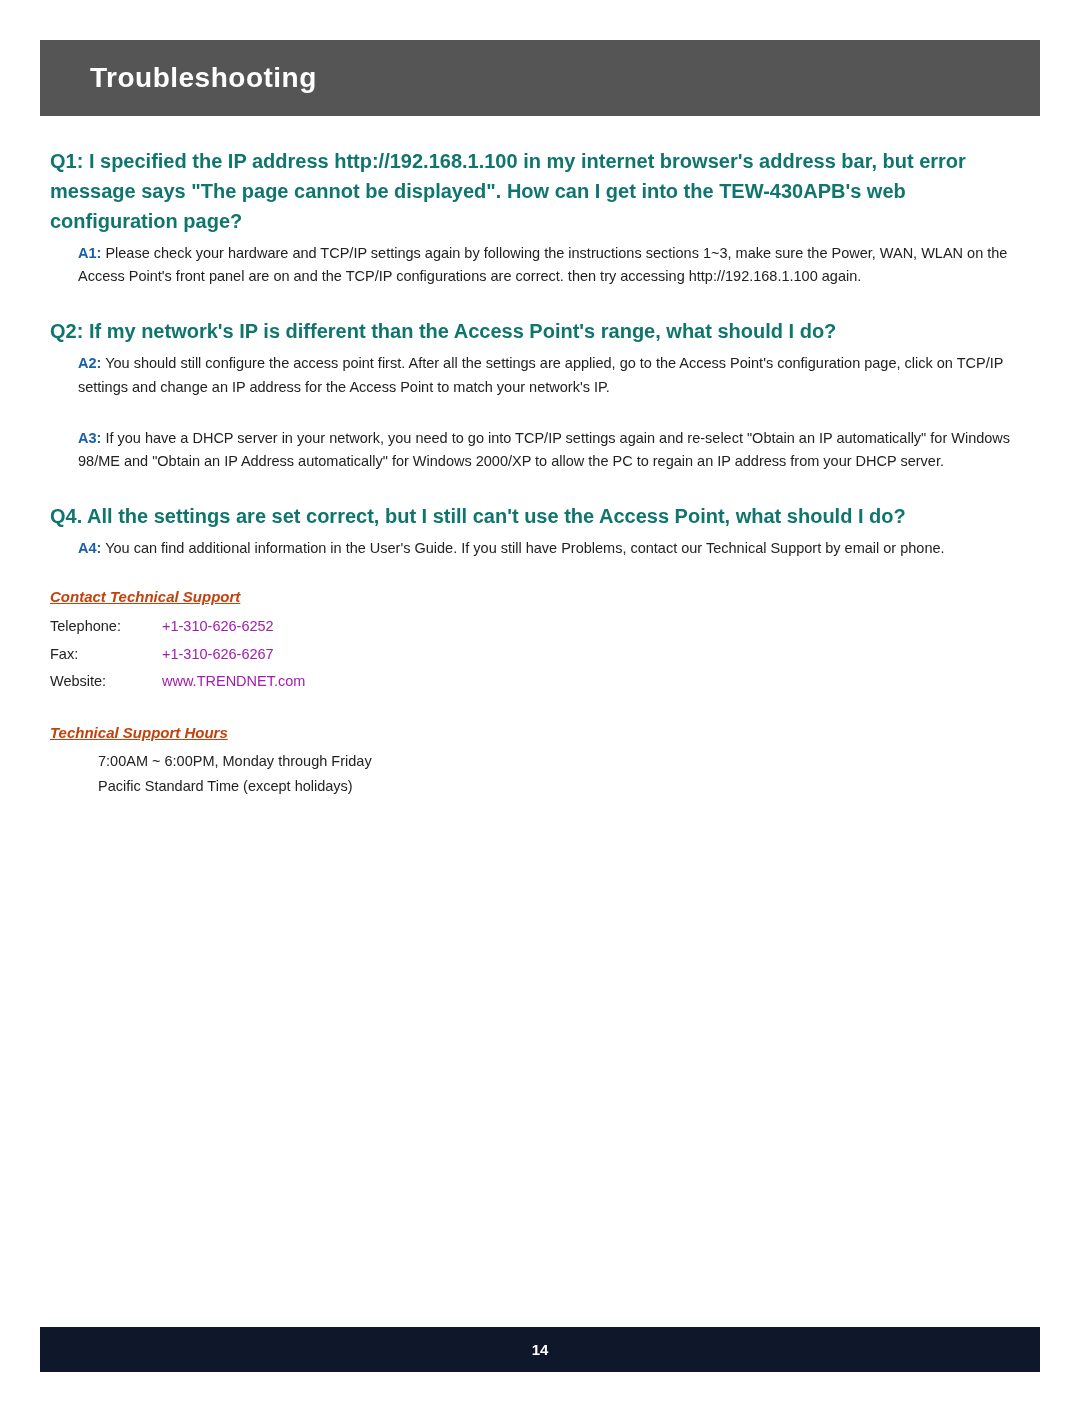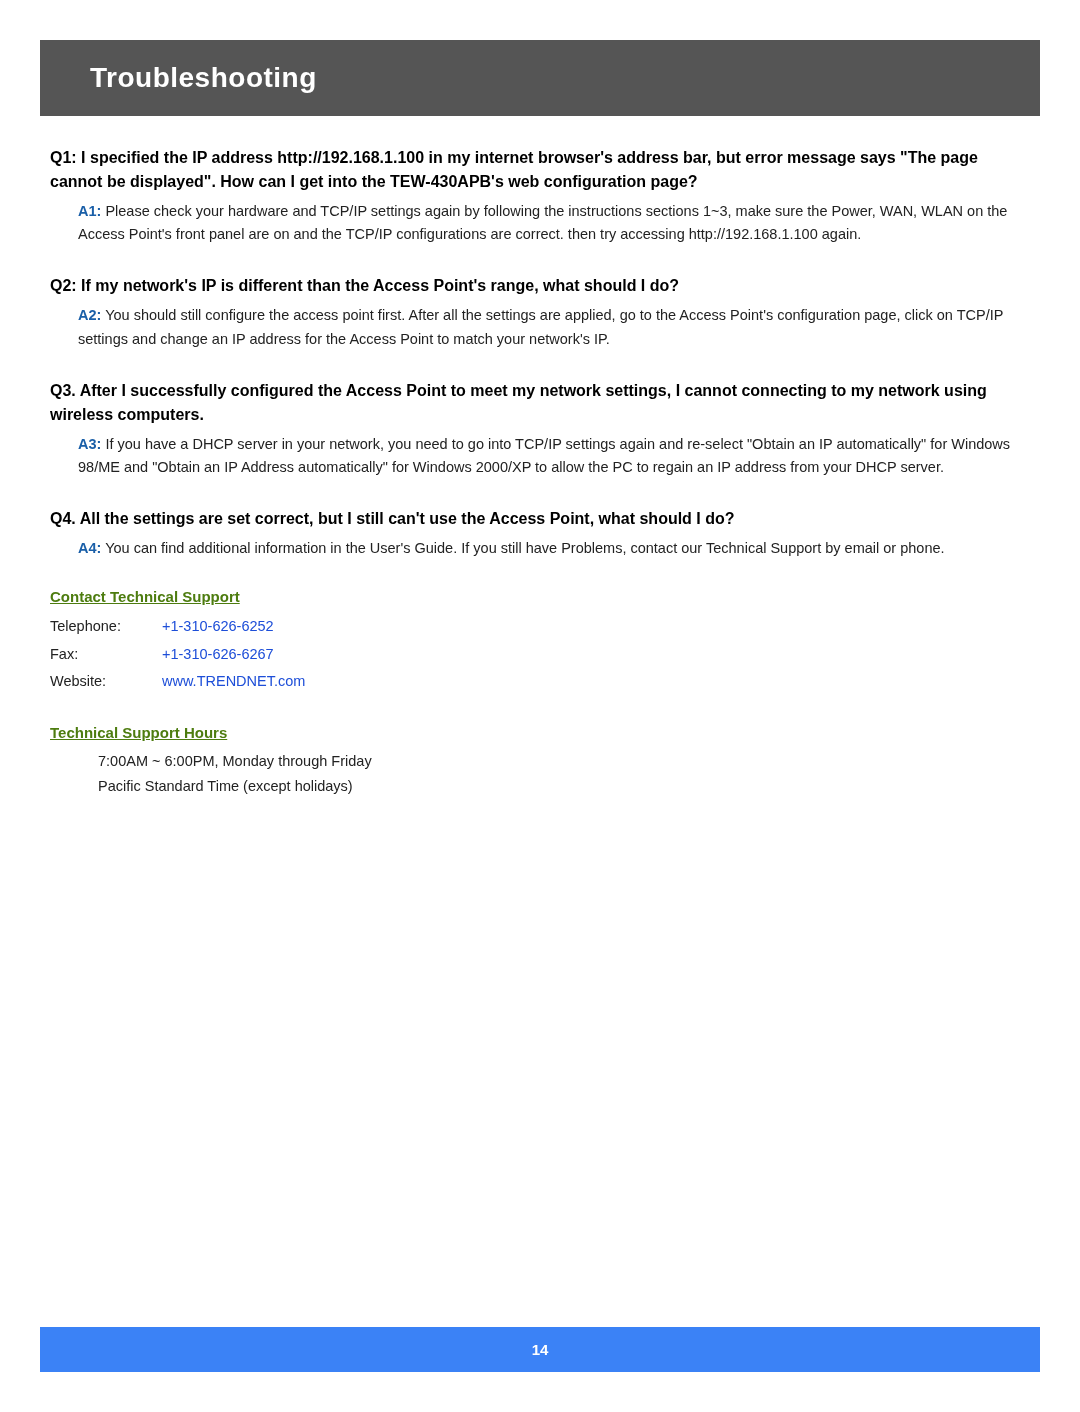"Q1: I specified the IP" .question { color: #000000 -> #0f766e; font-size: 16px -> 20px }
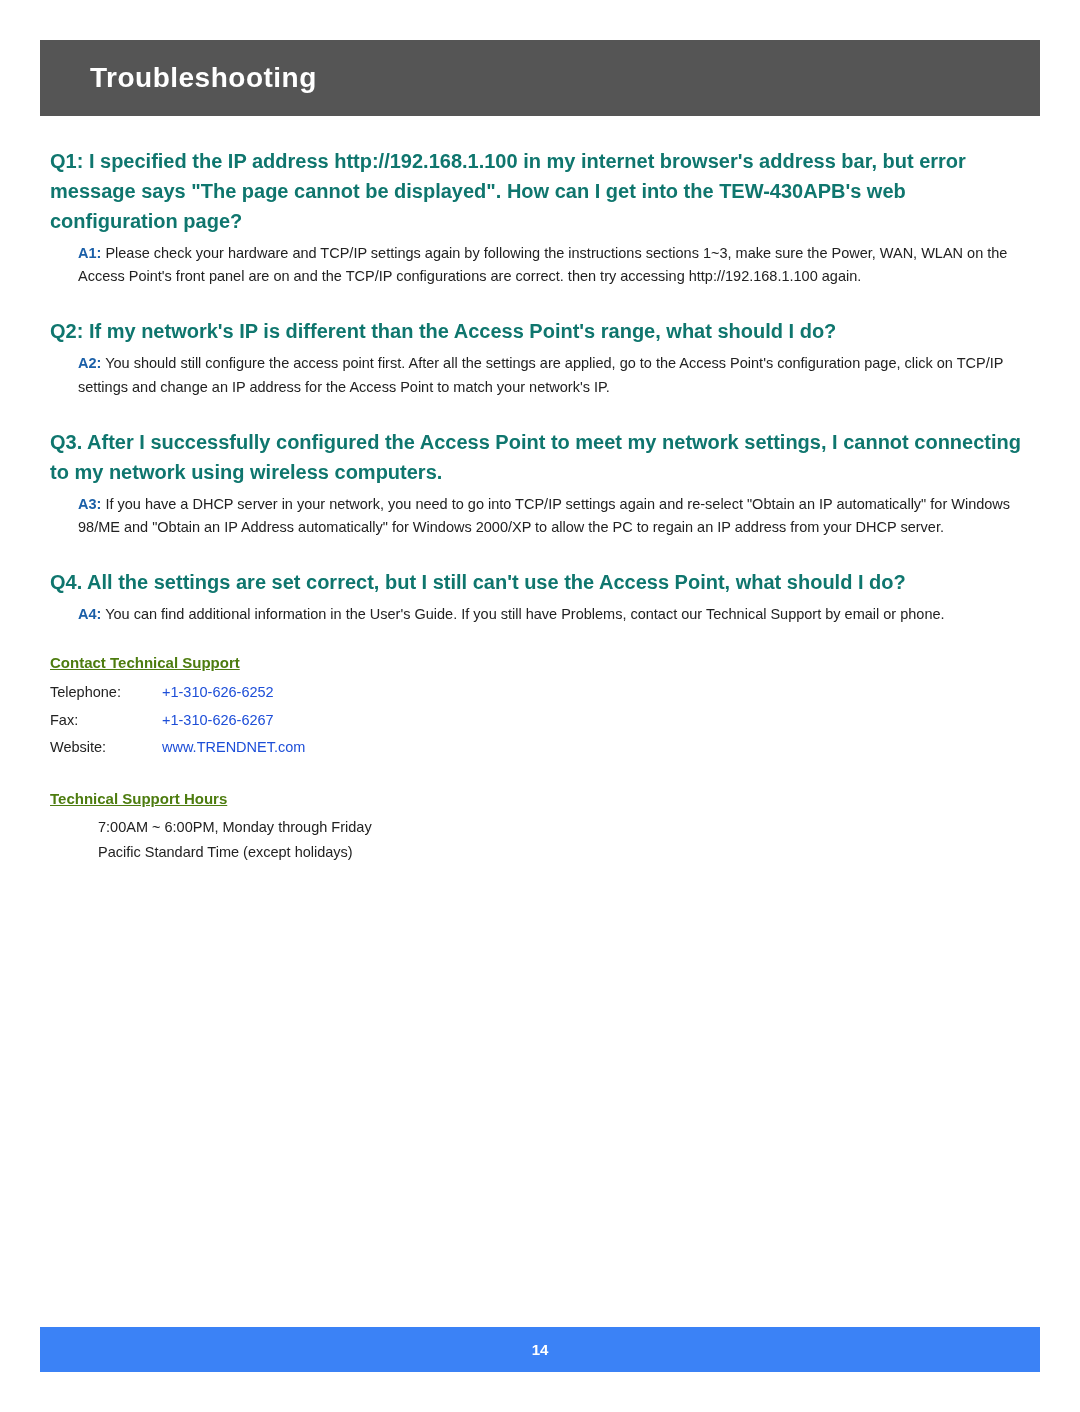"Q3. After I successfully configured" div.question { html: <div> <span>Q3.</span><span> After I successfully configured the Access Point to meet my network settings, I cannot connecting to my network using wireless computers.</span> </div> -> none }
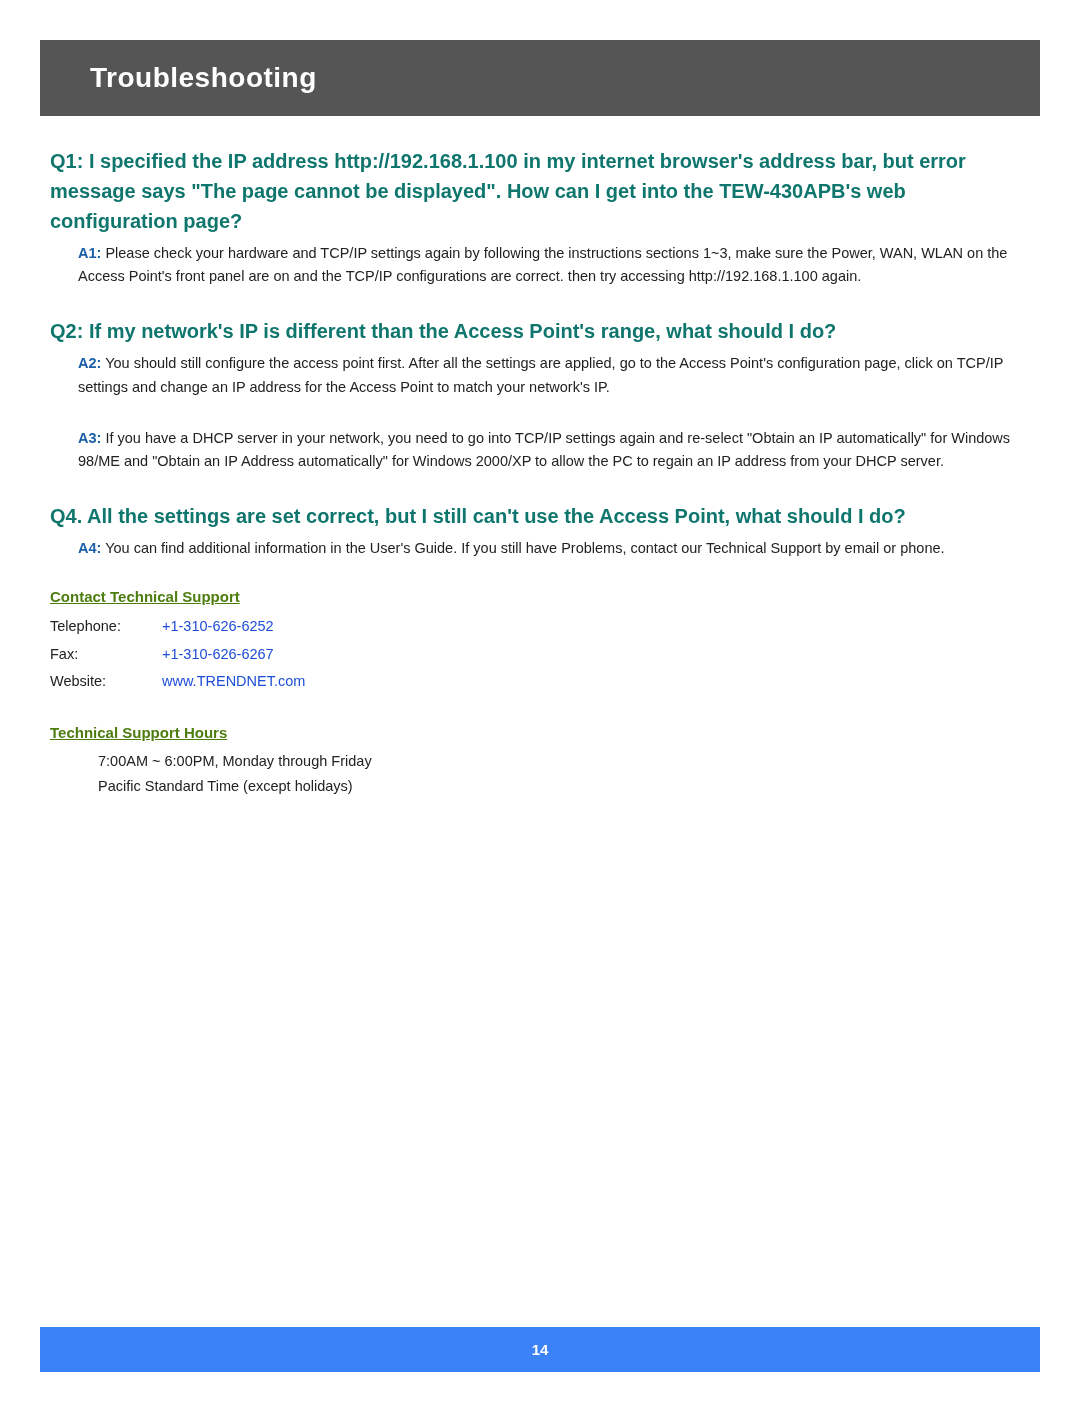"Contact Technical Support" .section-link { color: #4d7c0f -> #c2410c; font-style: none -> italic }
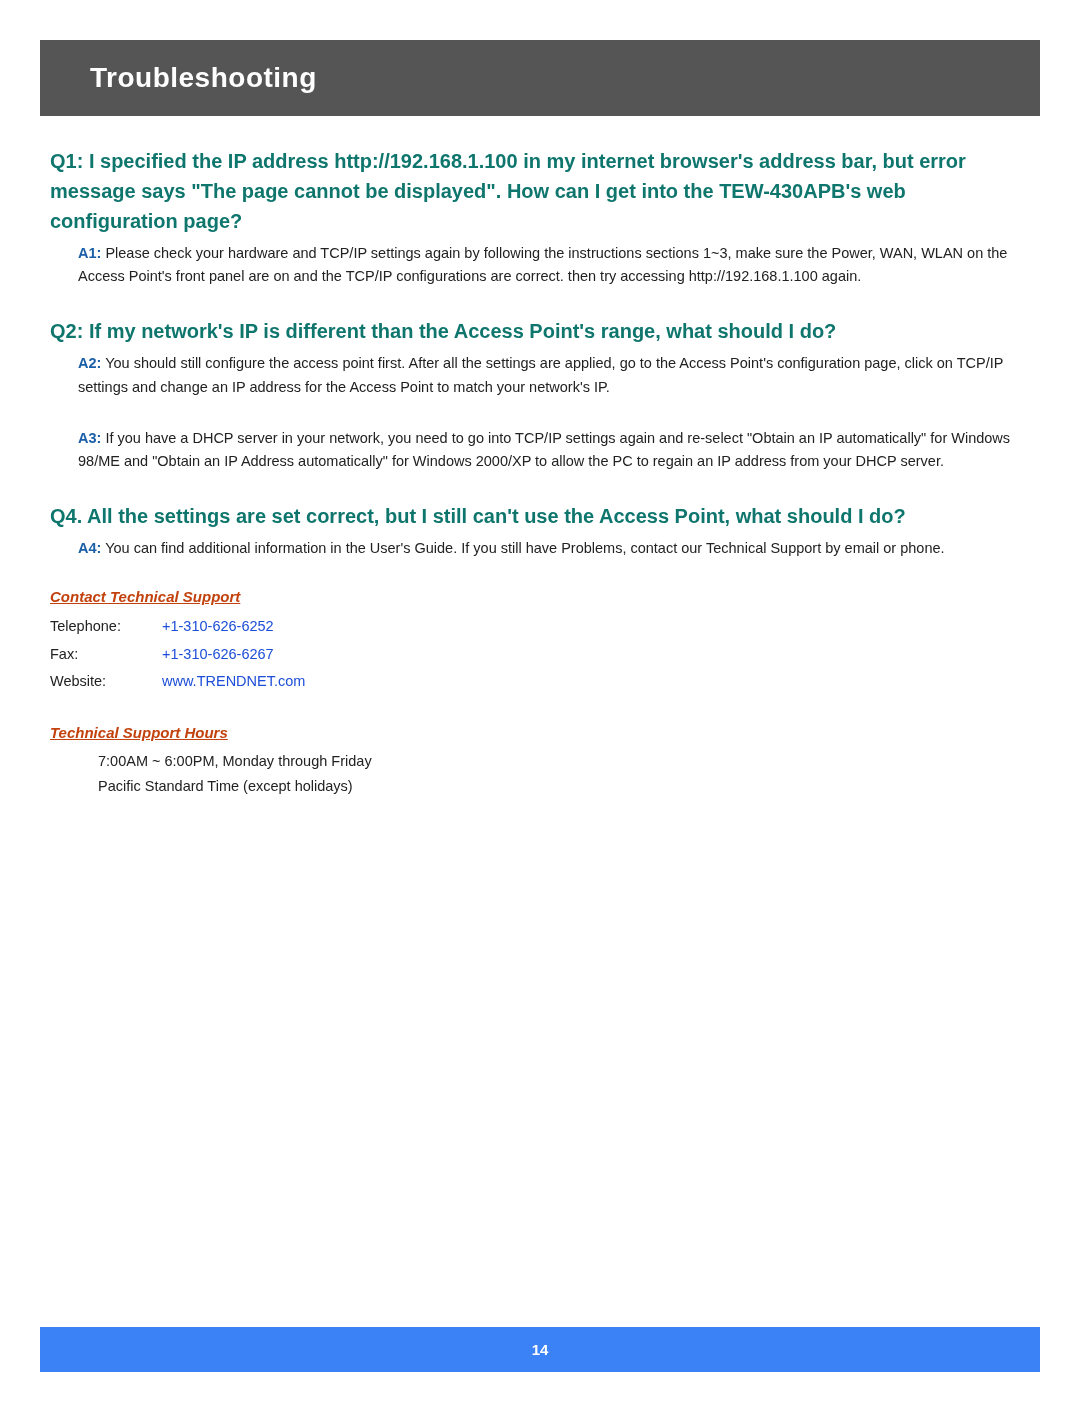"+1-310-626-6252" .contact-value { color: #1d4ed8 -> #a21caf }
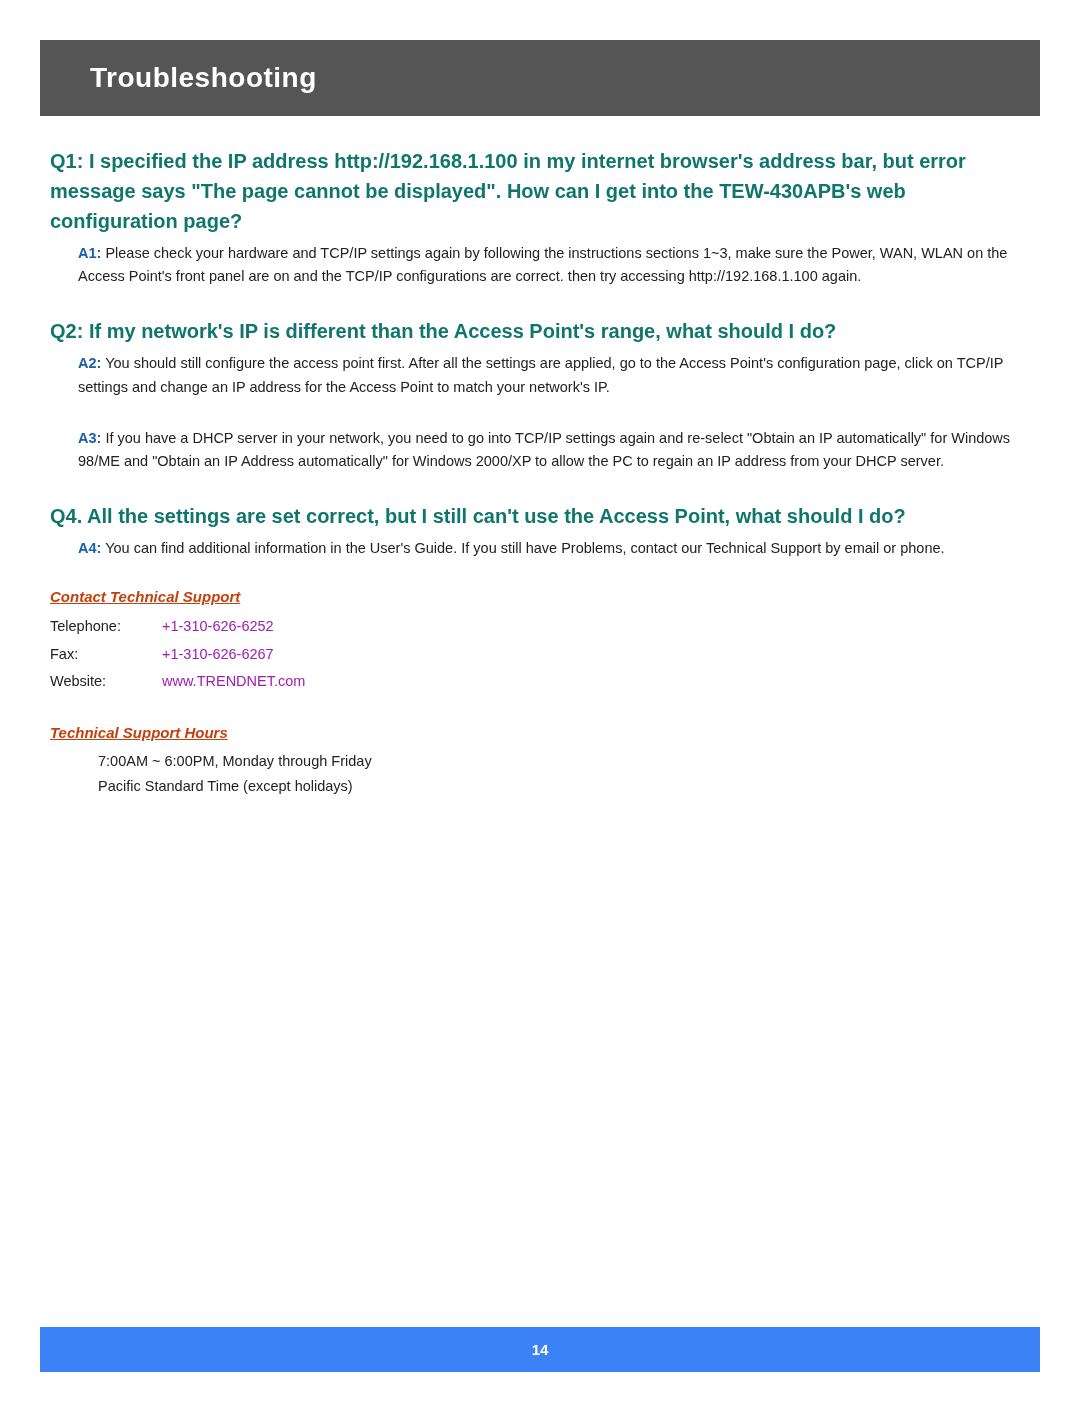"14" .footer-bar { background: #3b82f6 -> #0f172a }
